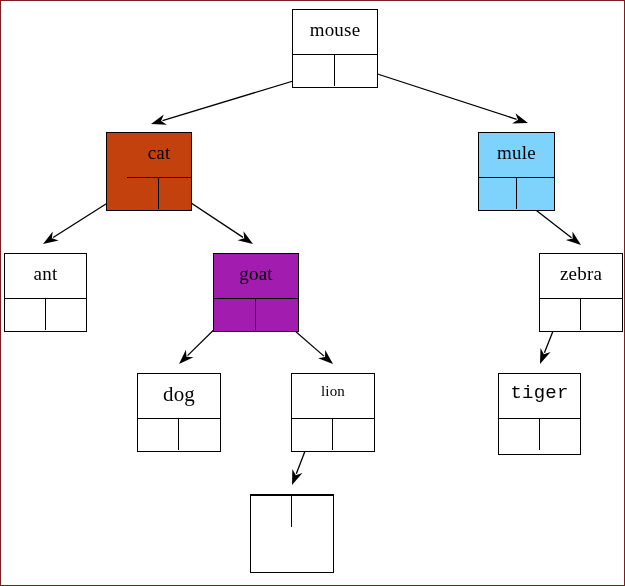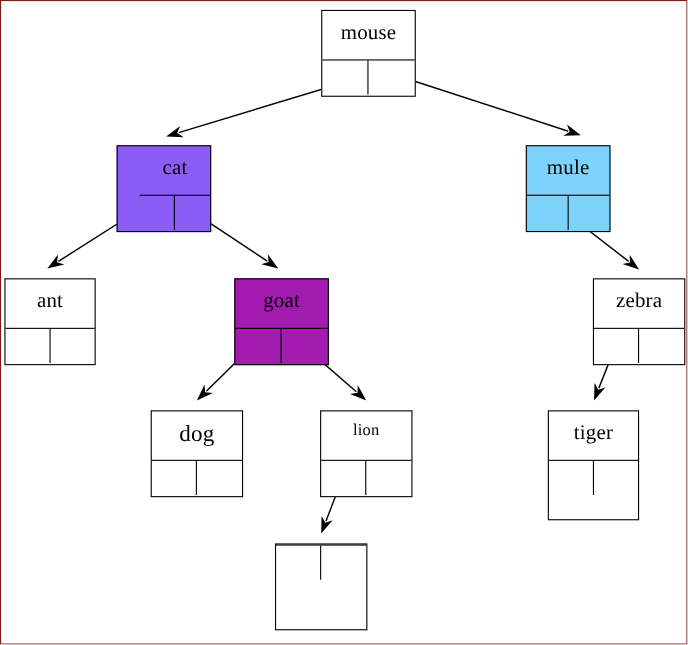"cat" div.node { background: #8b5cf6 -> #c2410c }
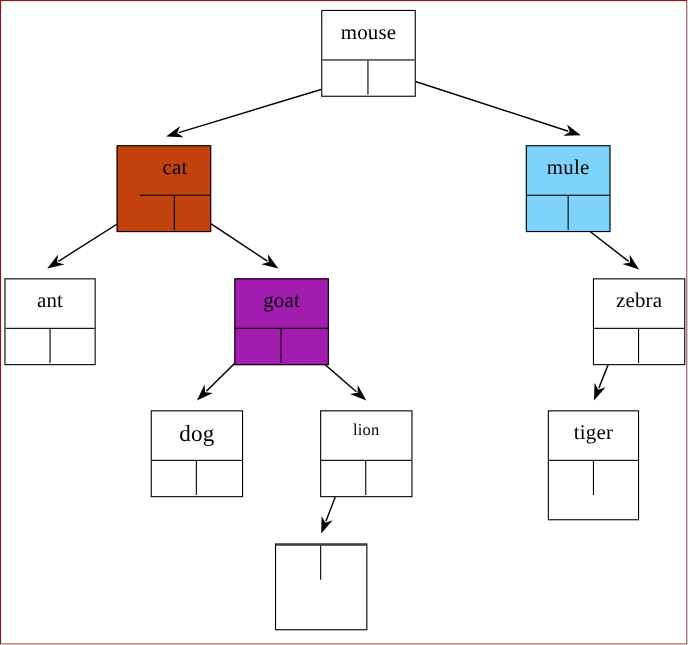"tiger" div.node { font-family: none -> Liberation Mono, monospace; height: 100px -> 82px }
